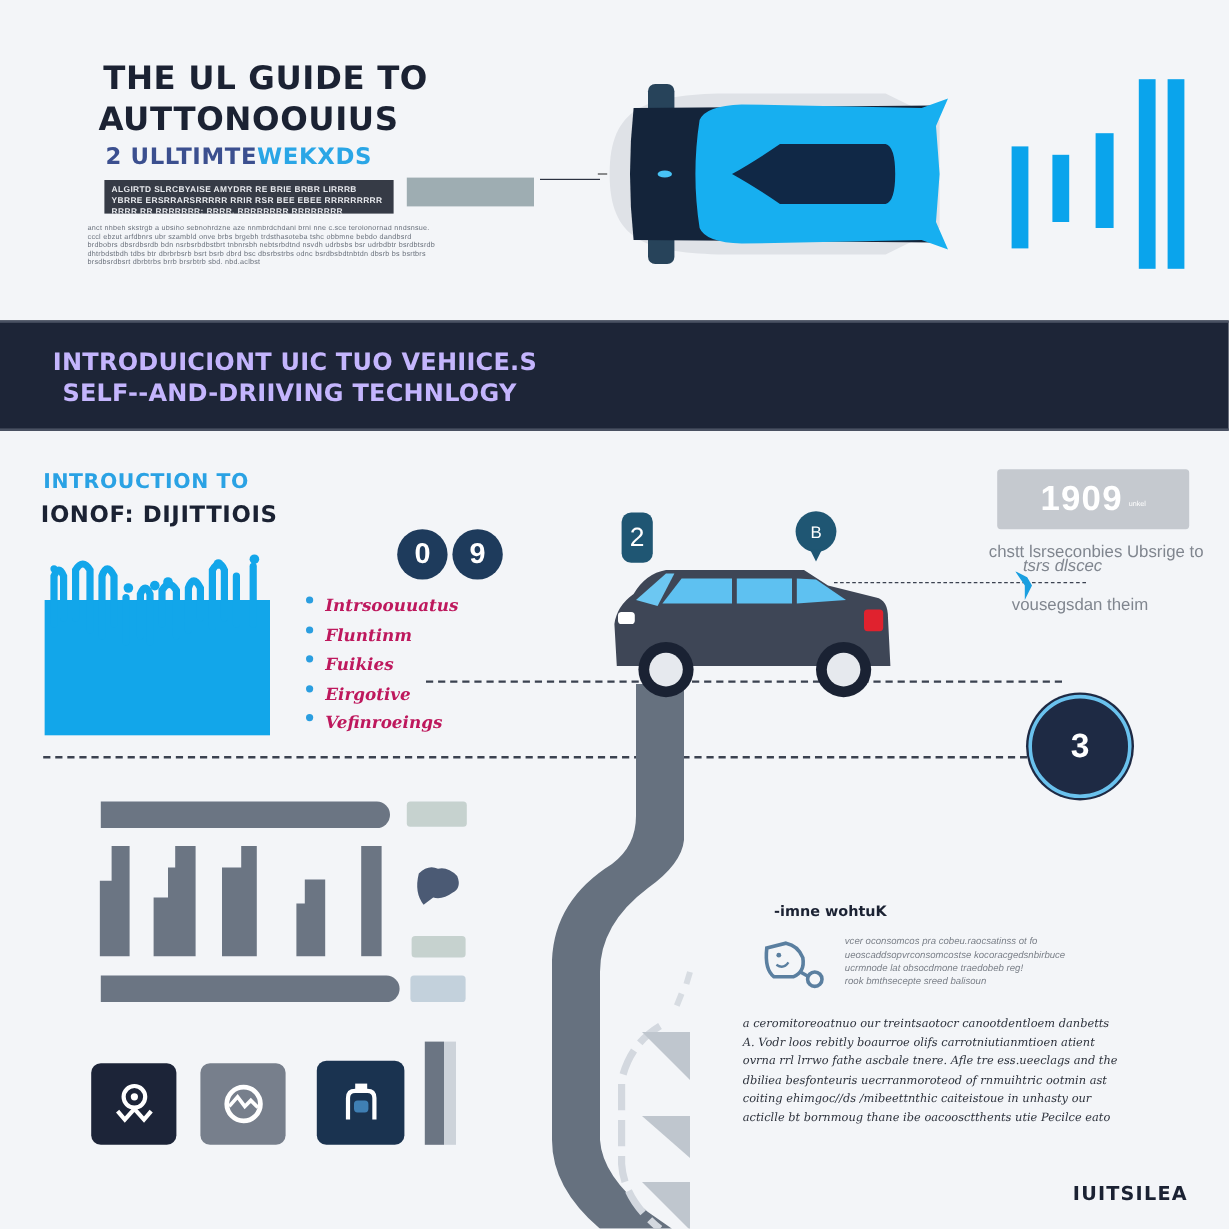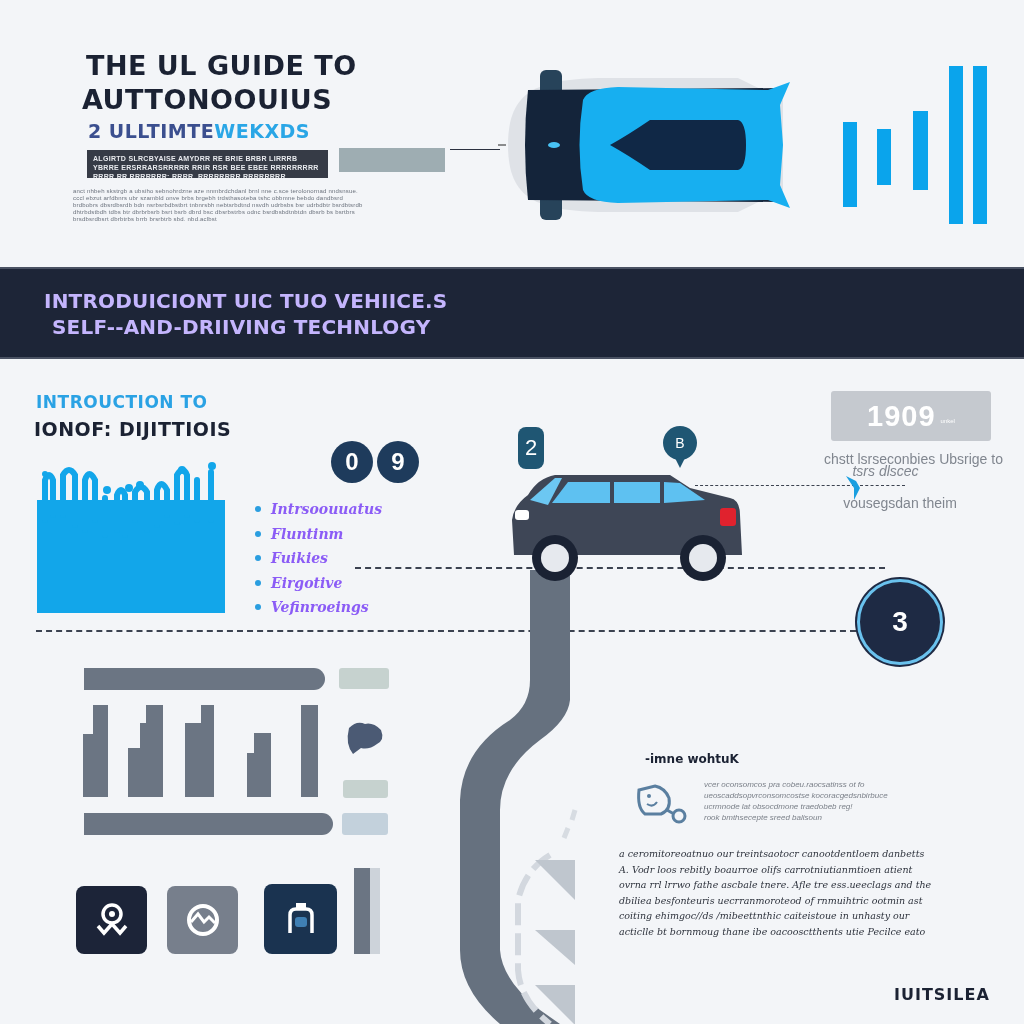"Intrsoouuatus" .bullet-list li { align-items: center -> flex-start; color: #8b5cf6 -> #be185d }
